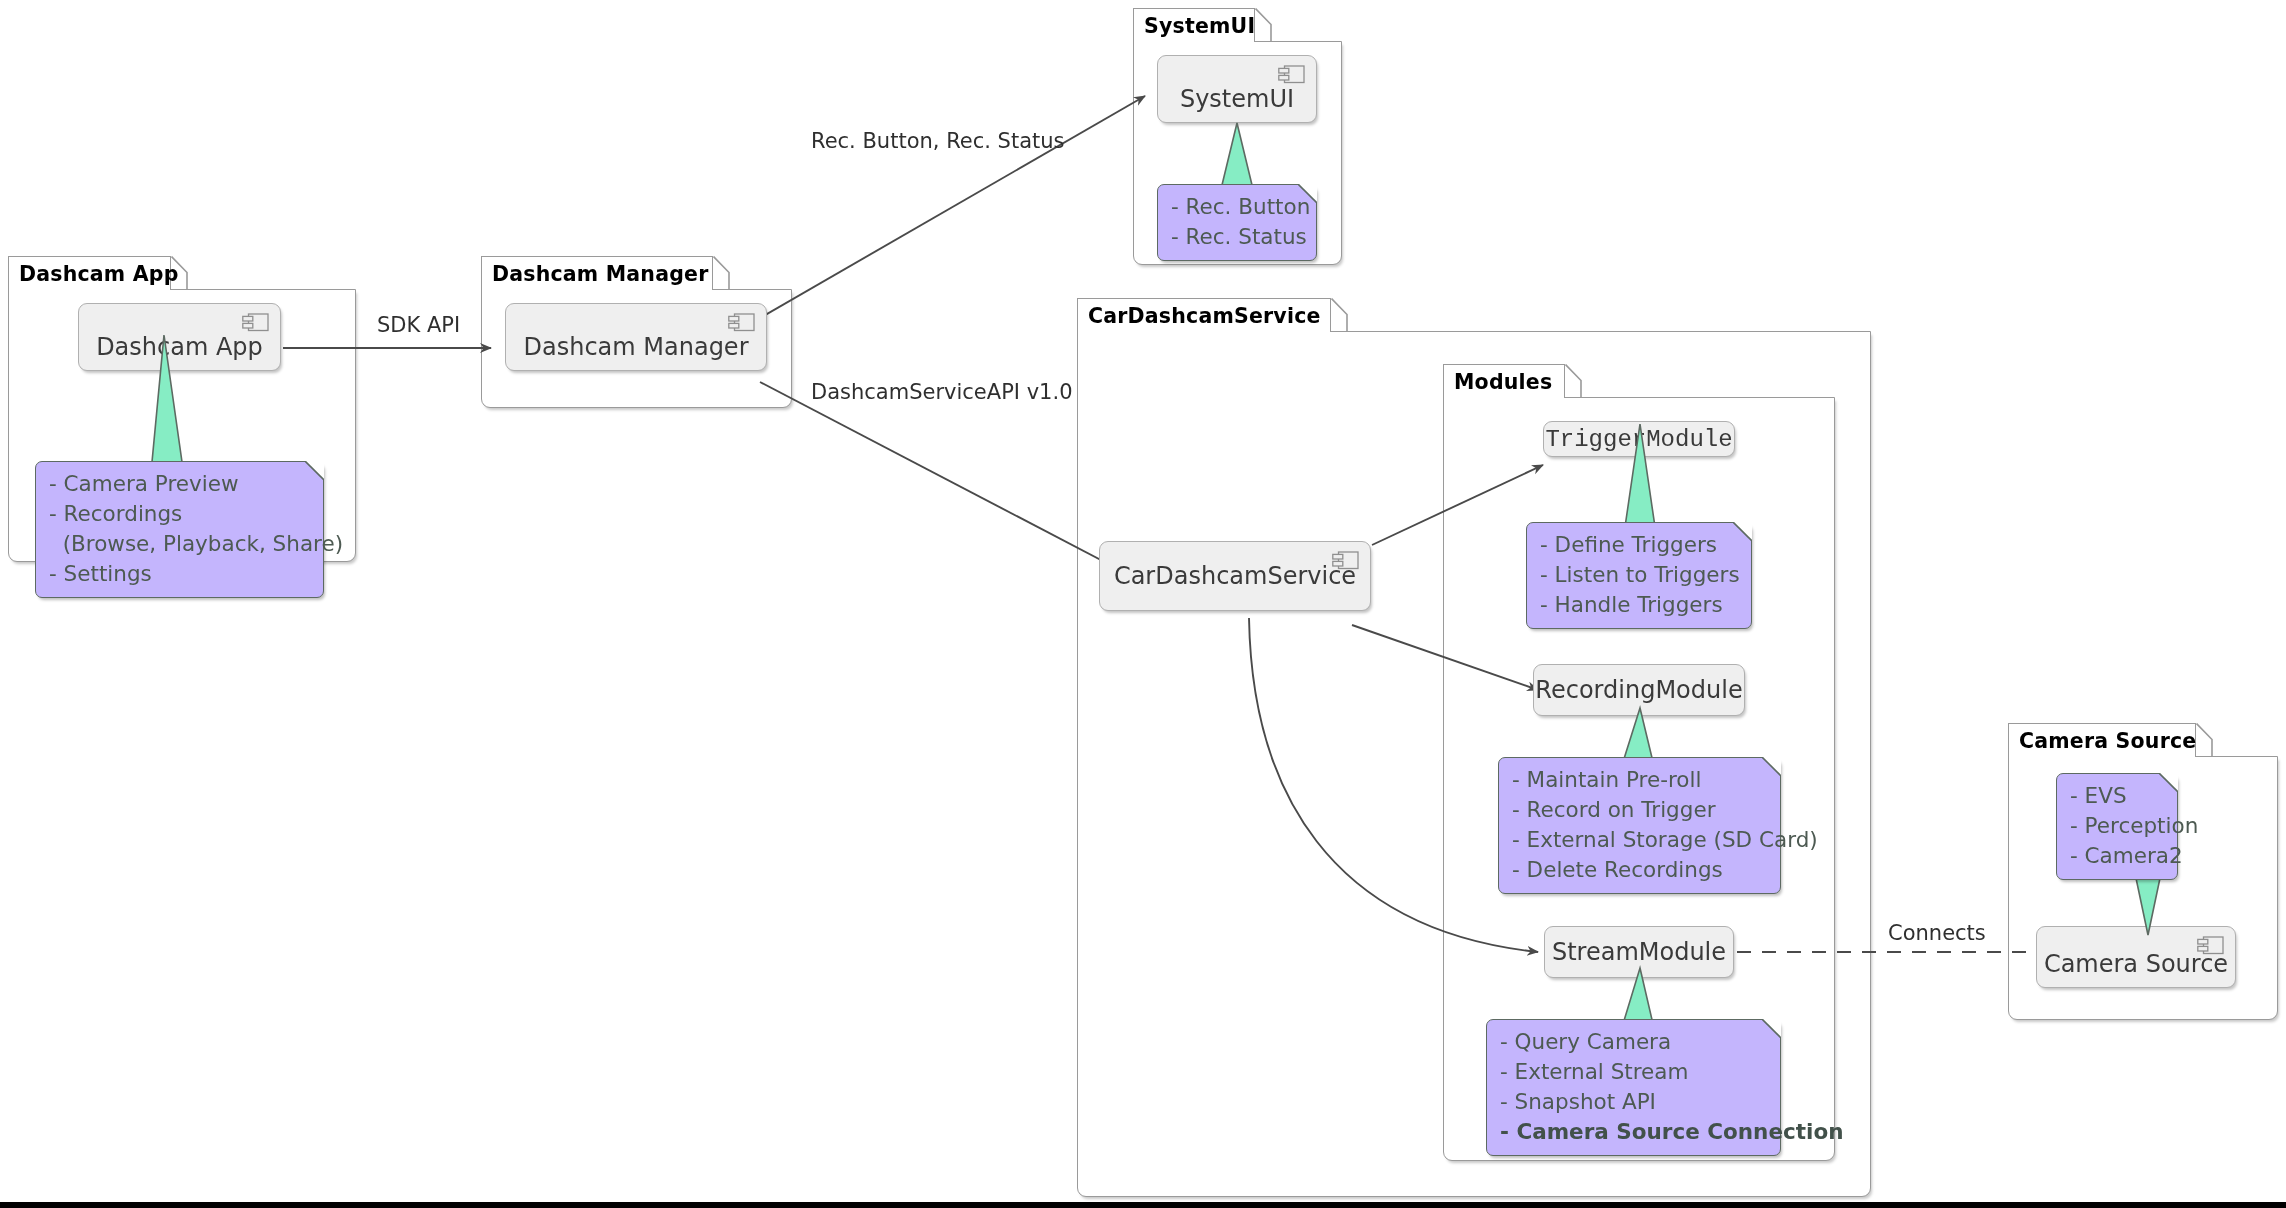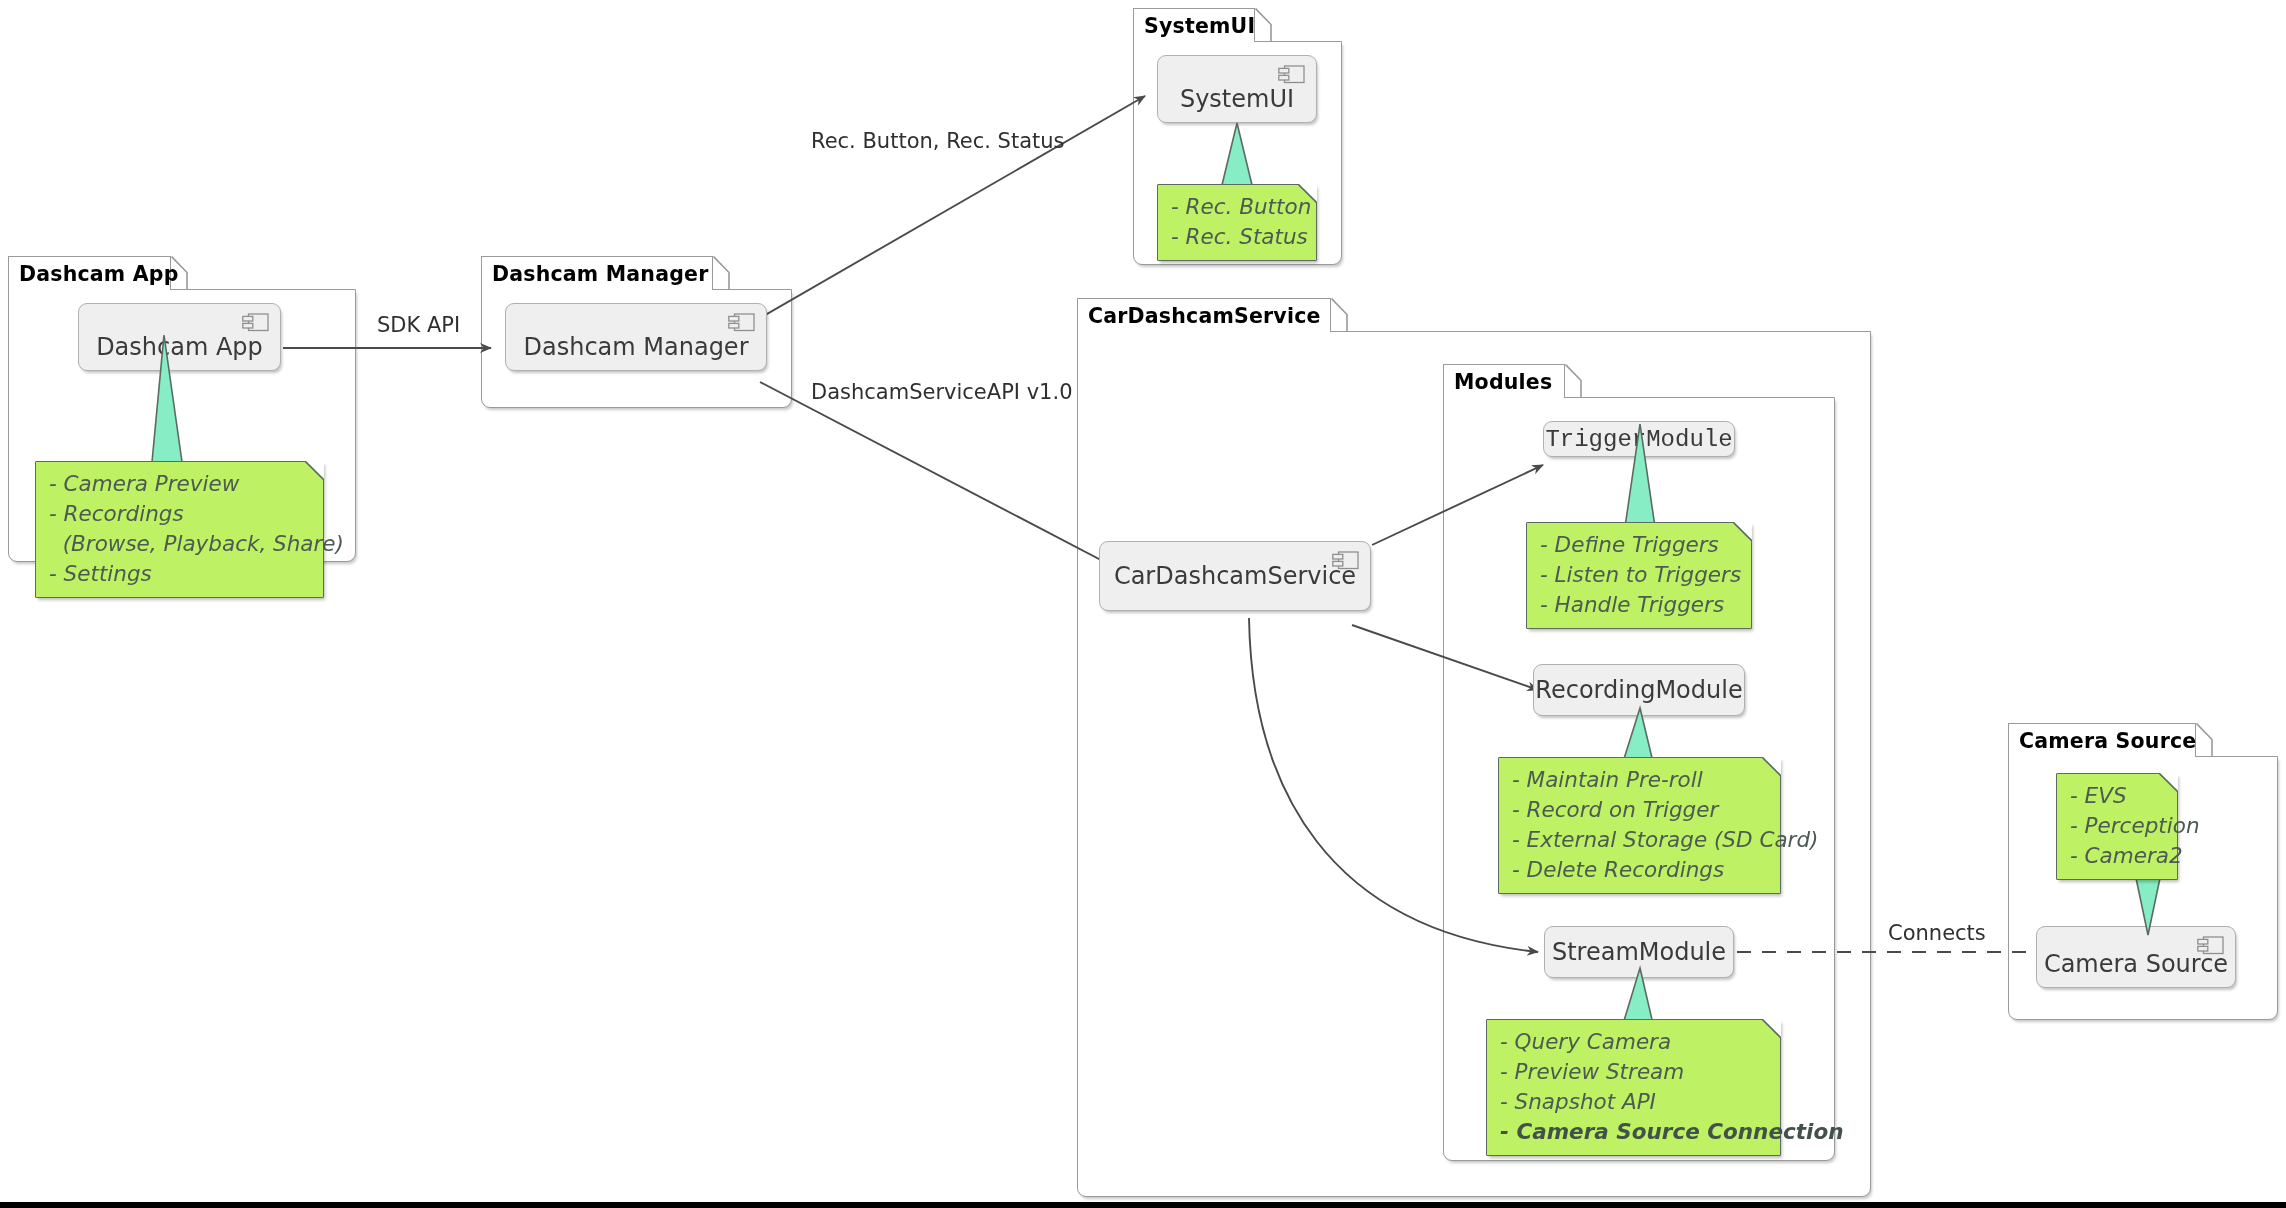"- Rec. Button" .note { background: #bef264 -> #c4b5fd; border-radius: 1px -> 7px; font-style: italic -> none }
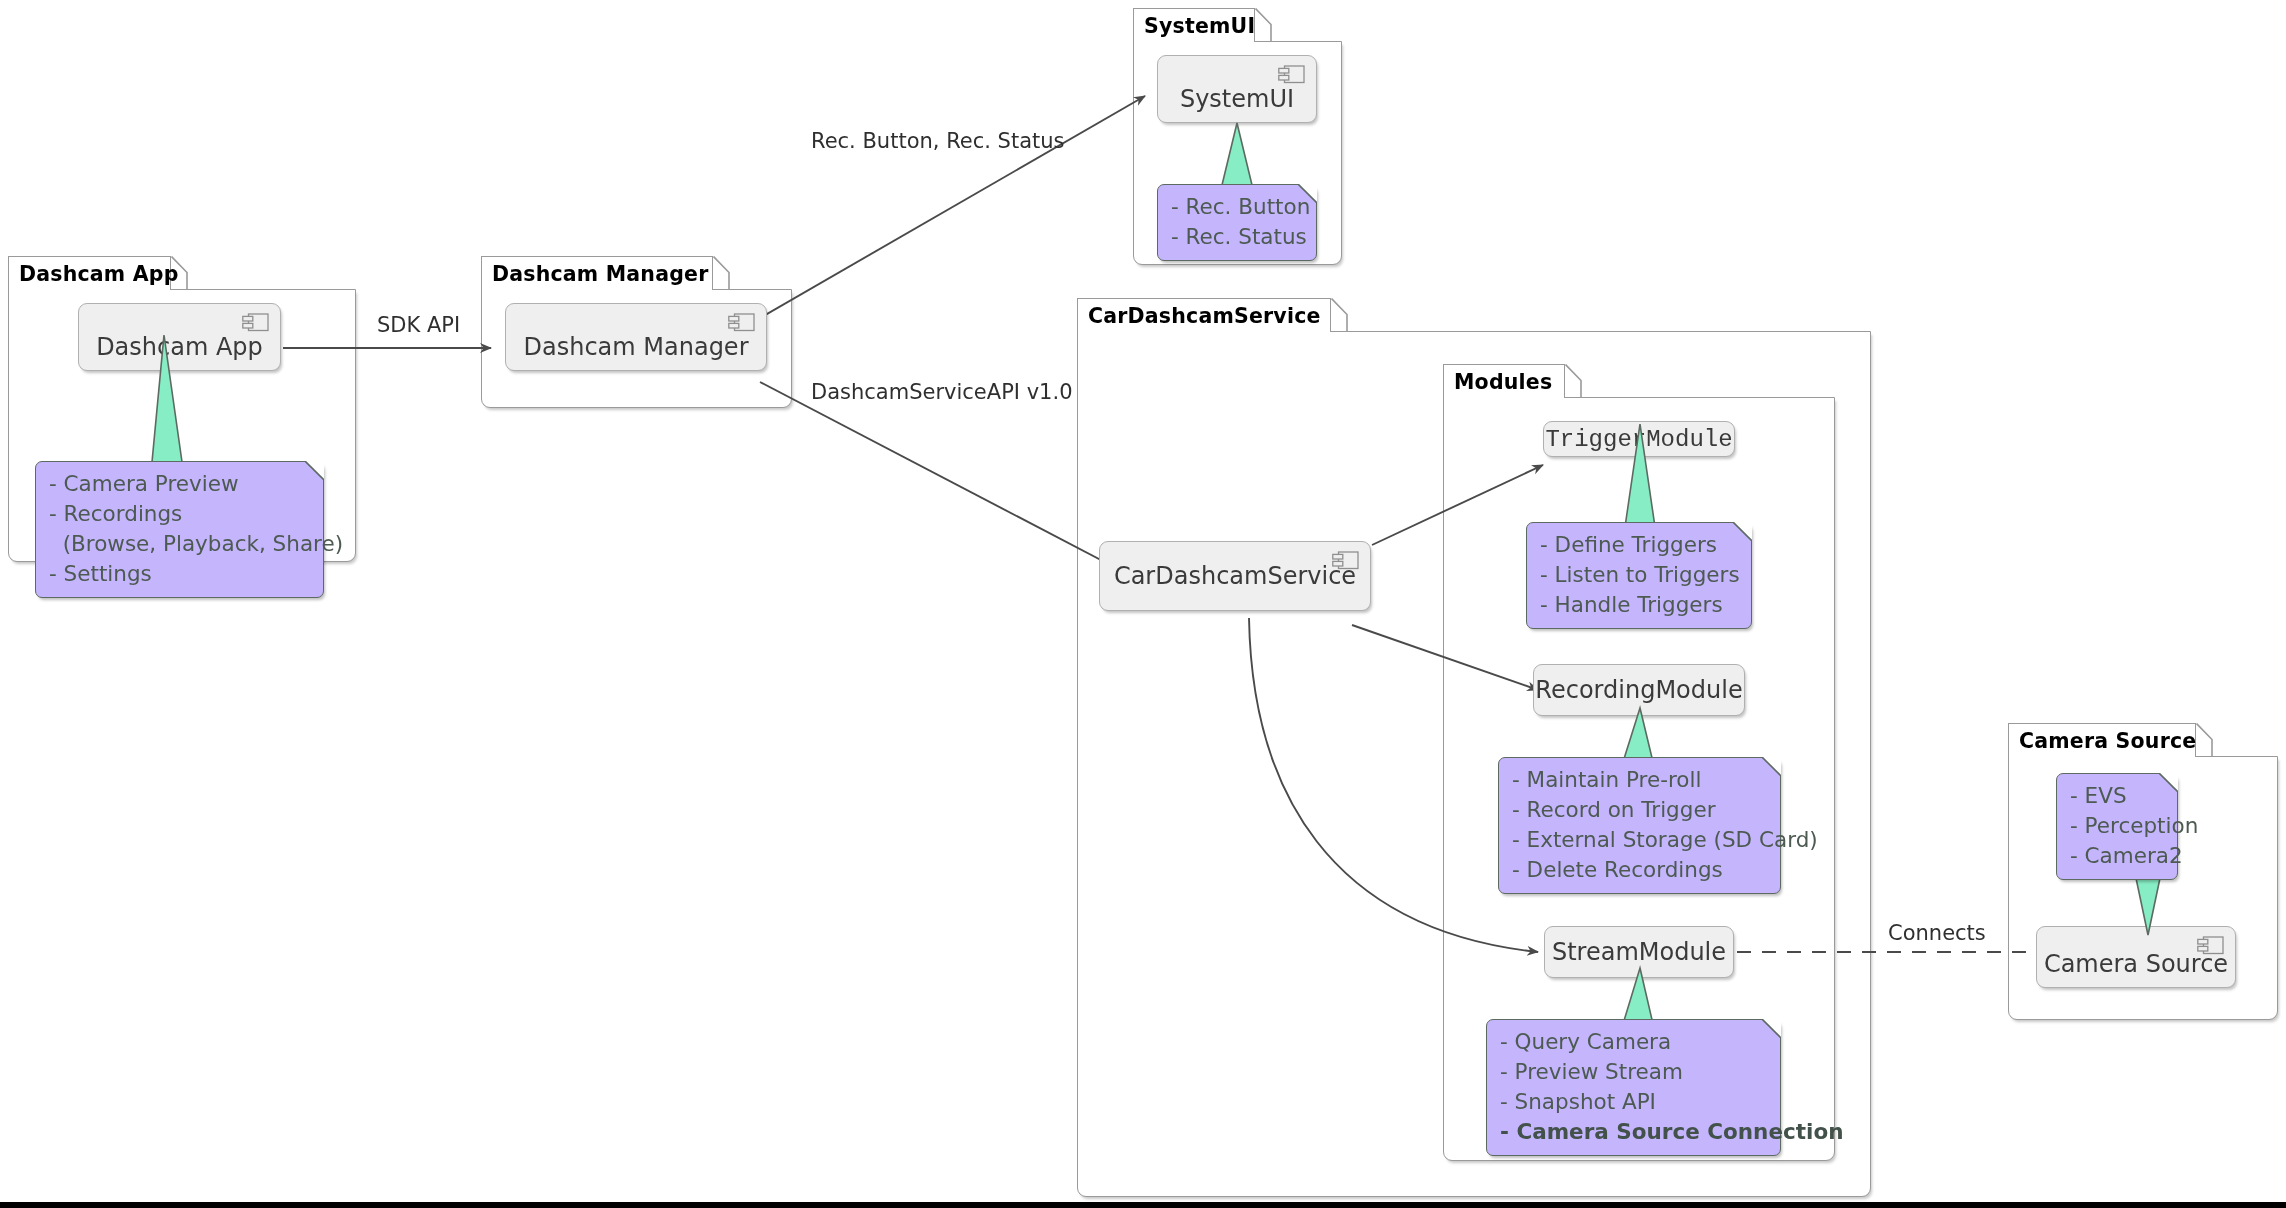"- Preview Stream" div { text: Preview -> External }
